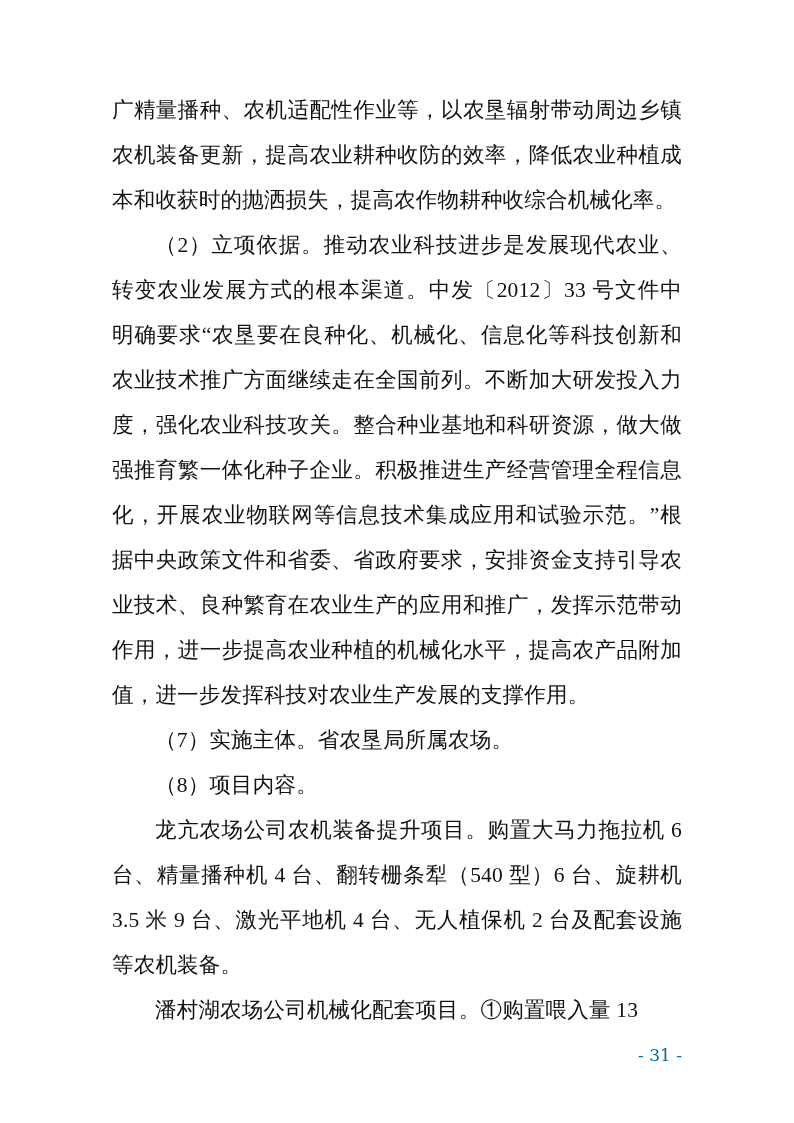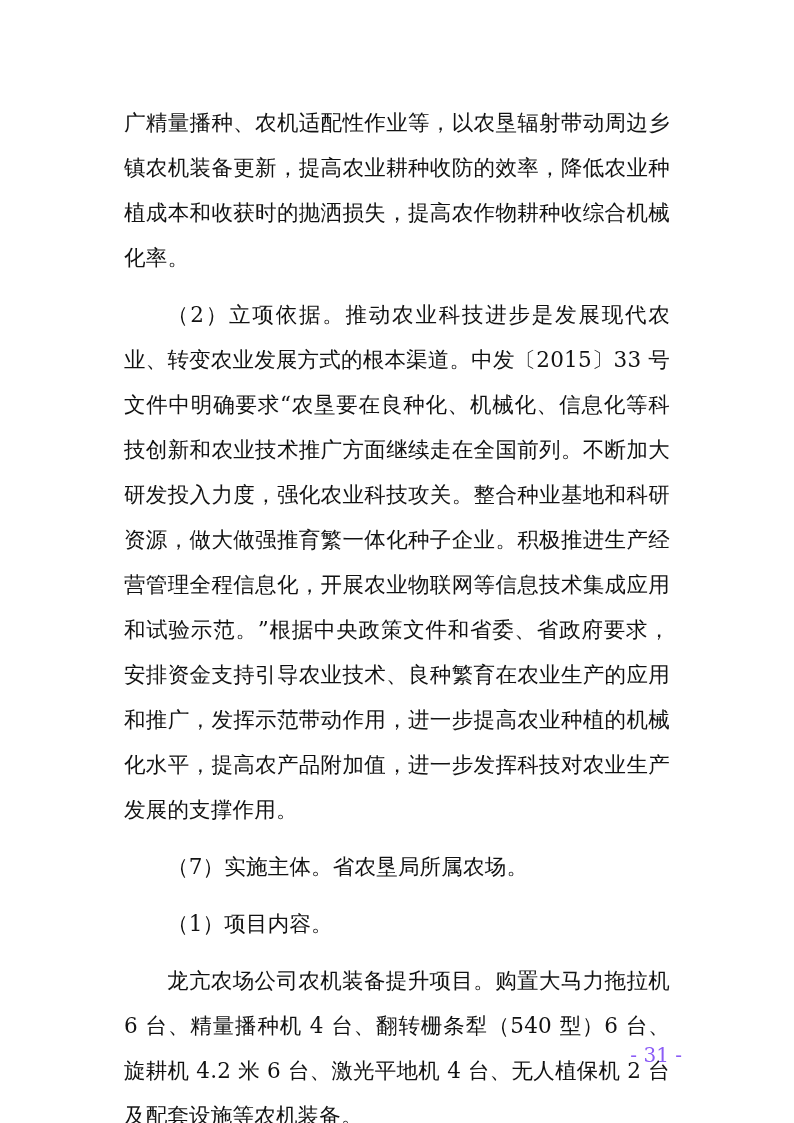"广精量播种、农机适配性作业等，以农垦辐射带动周边乡镇农机装备更新，提高农业耕种收" .para { font-family: none -> Liberation Serif, serif; margin: 12px -> 0 }
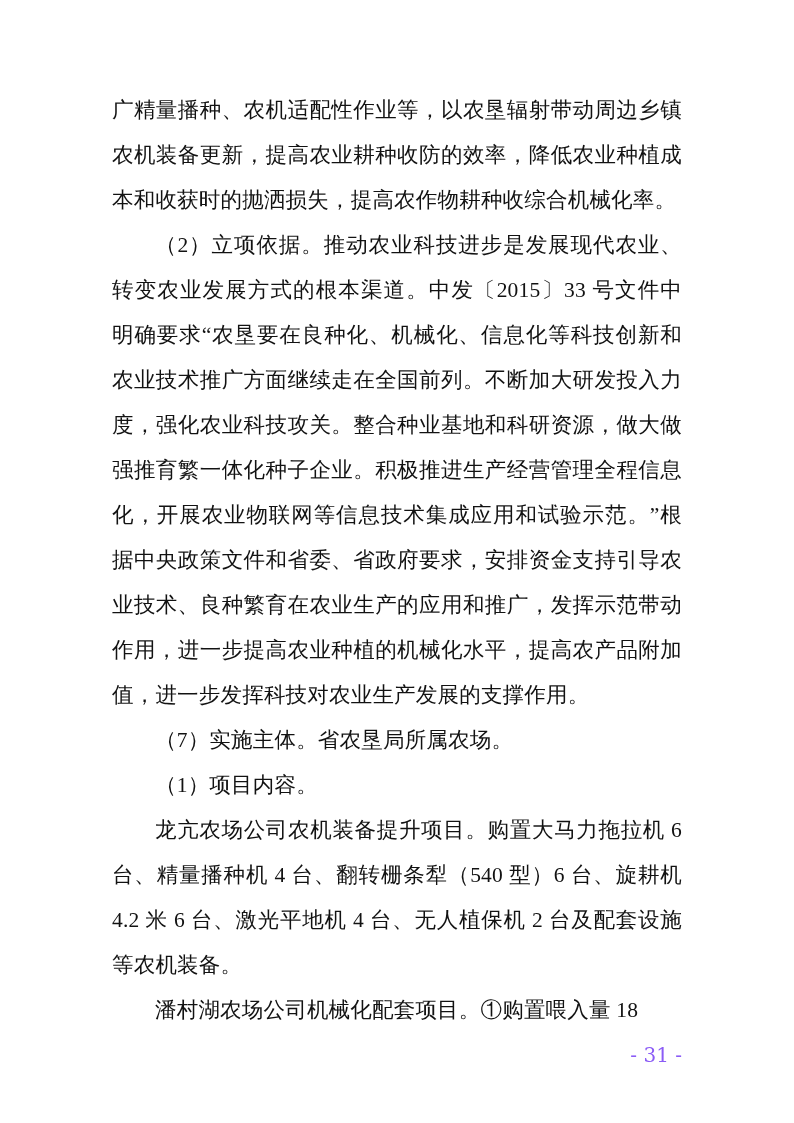"（2）立项依据。推动农业科技进步是发展现代农业、转变农业发展方式的根本渠道。中发" p.para { text: 2015 -> 2012 }
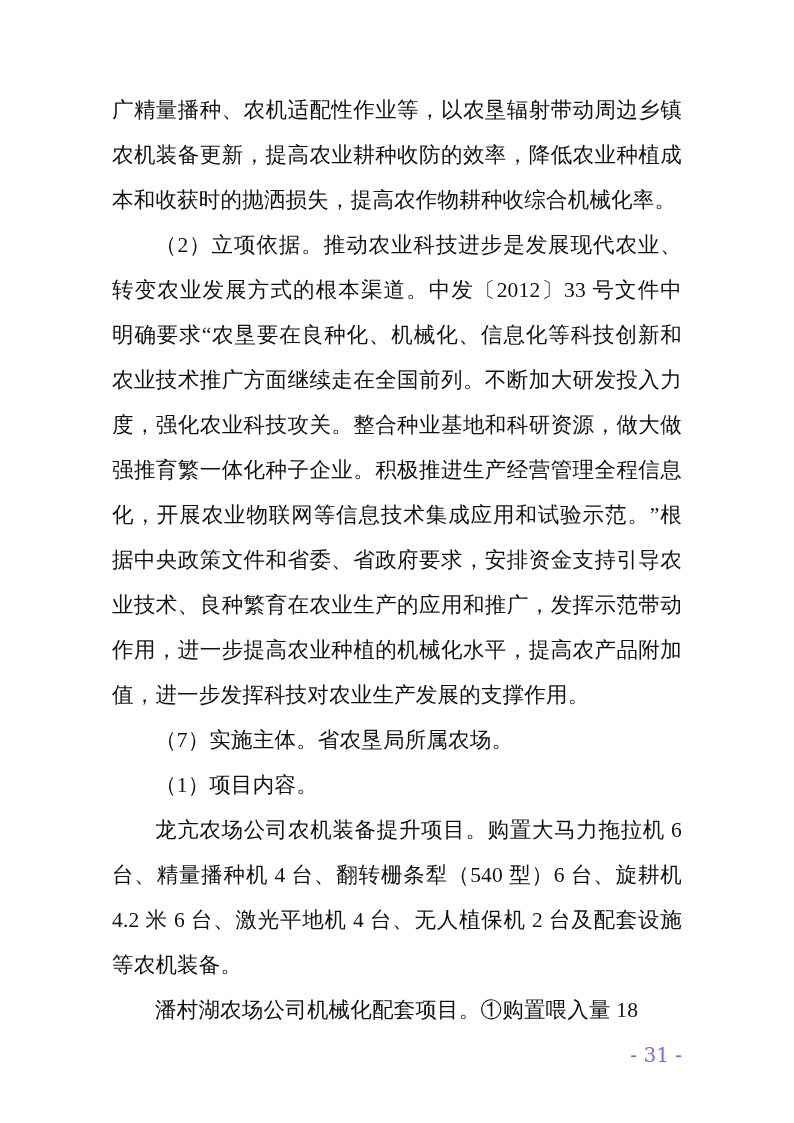"（1）项目内容。" p.para { text: 1 -> 8 }
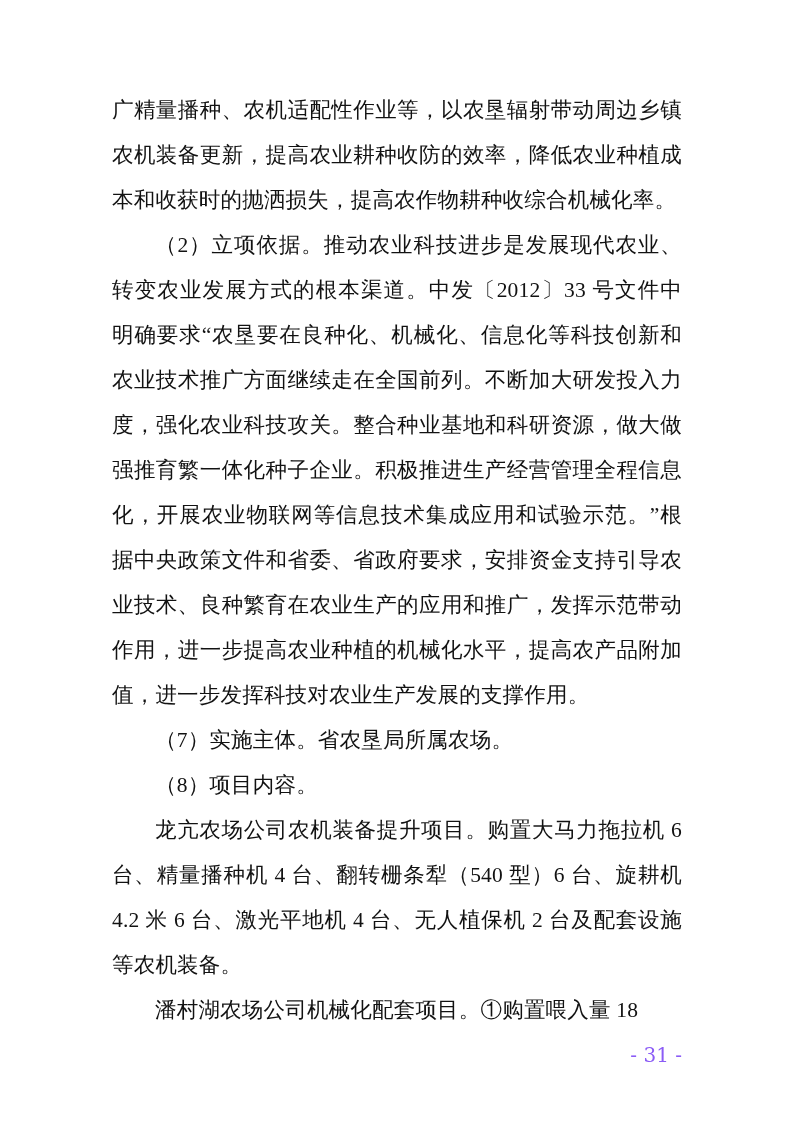"龙亢农场公司农机装备提升项目。购置大马力拖拉机 6 台、精量播种机 4" p.para { text: 4.2 米 6 -> 3.5 米 9 }
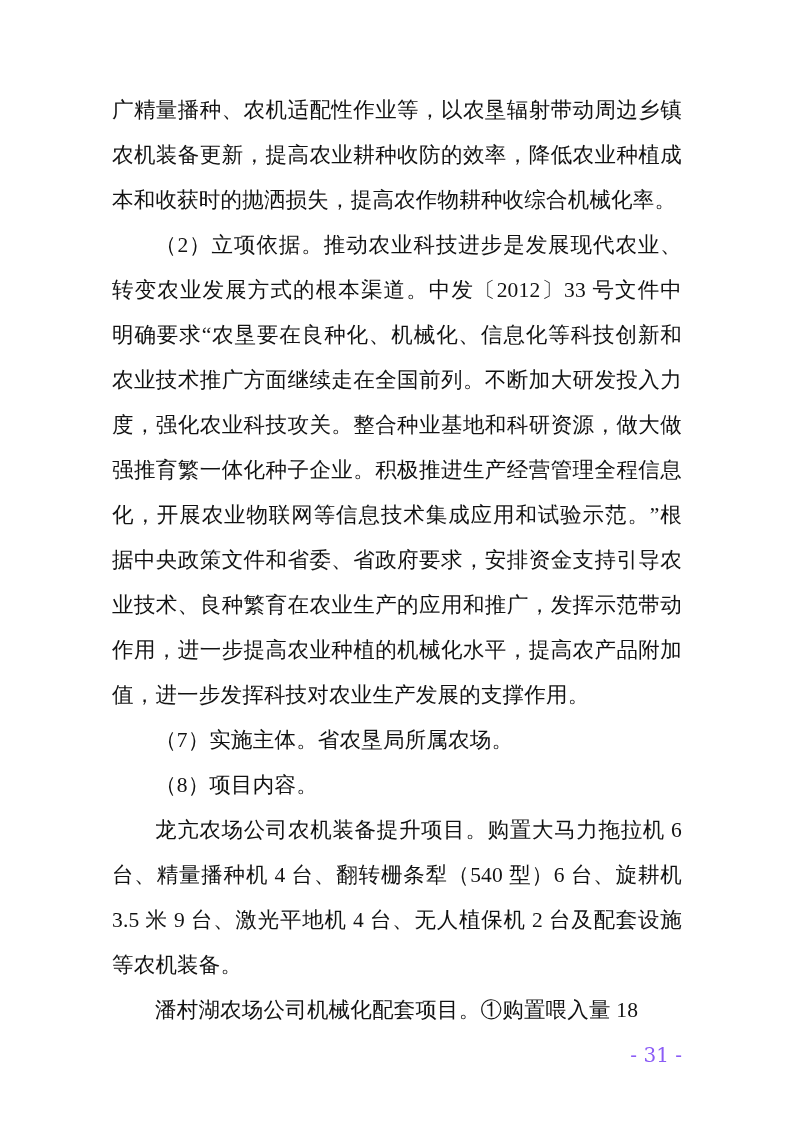"潘村湖农场公司机械化配套项目。①购置喂入量 18" p.para { text: 18 -> 13 }
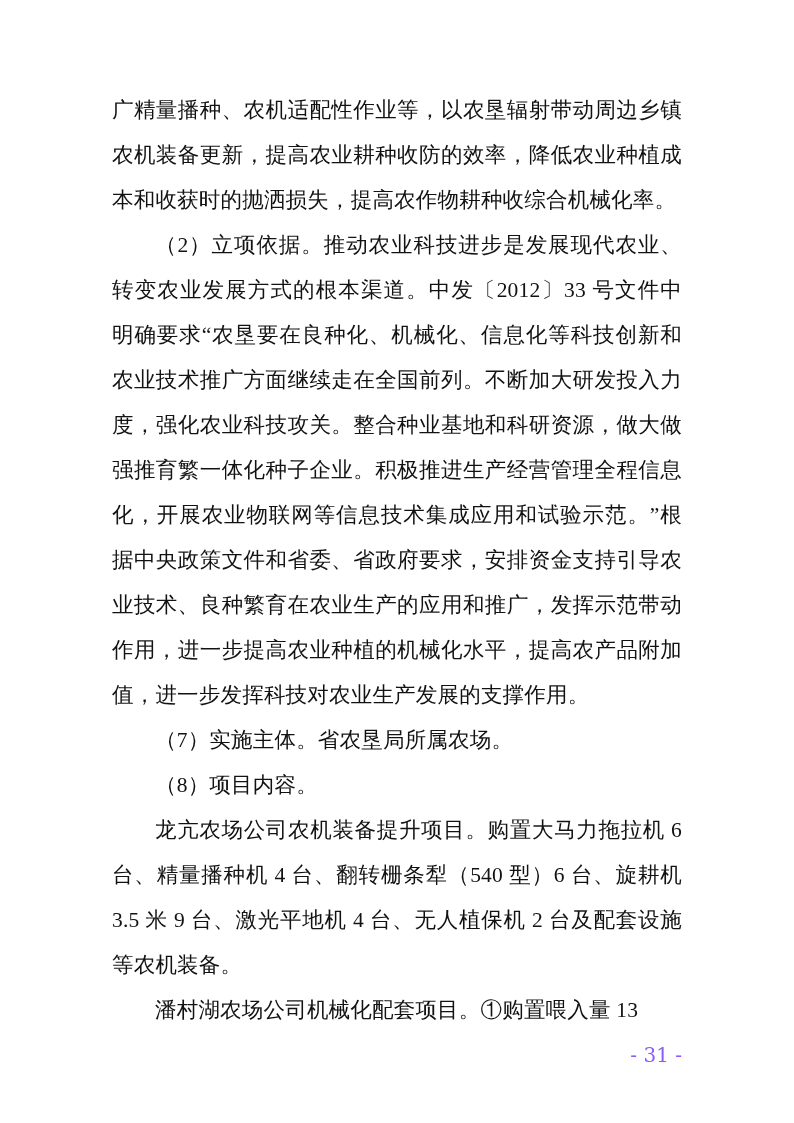"- 31 -" .page-number { color: #8b5cf6 -> #0369a1; font-size: 20px -> 17px }
